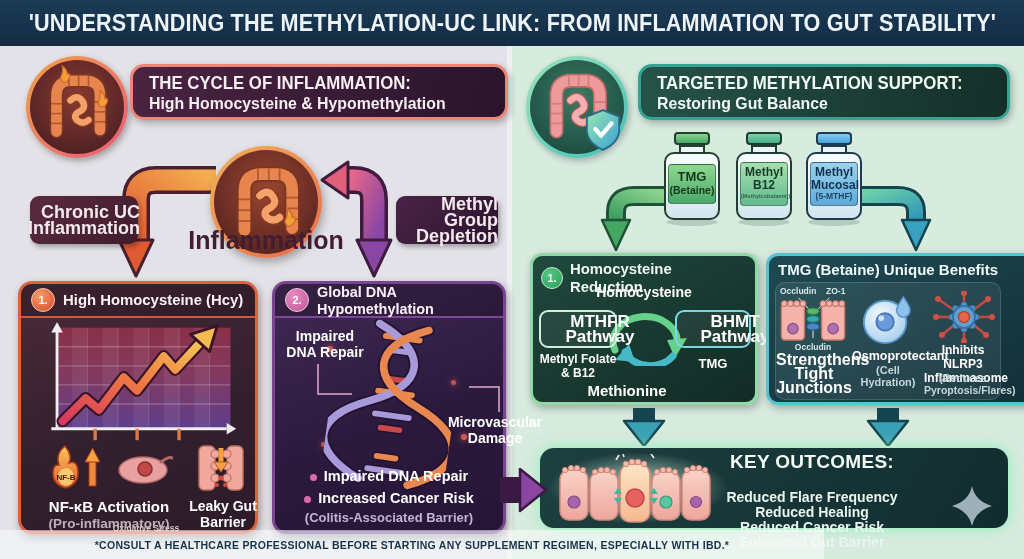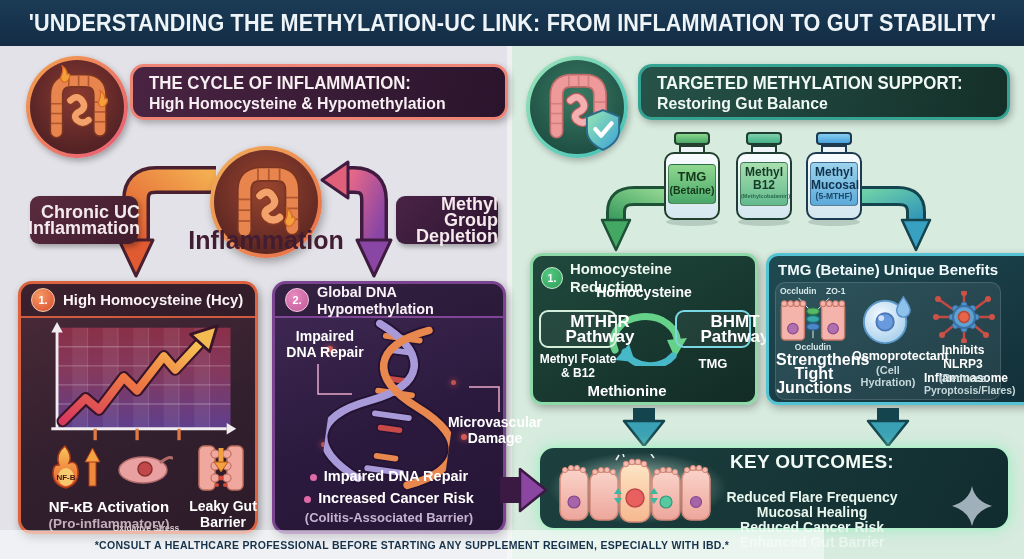"Mucosal Healing" div { text: Mucosal -> Reduced }
